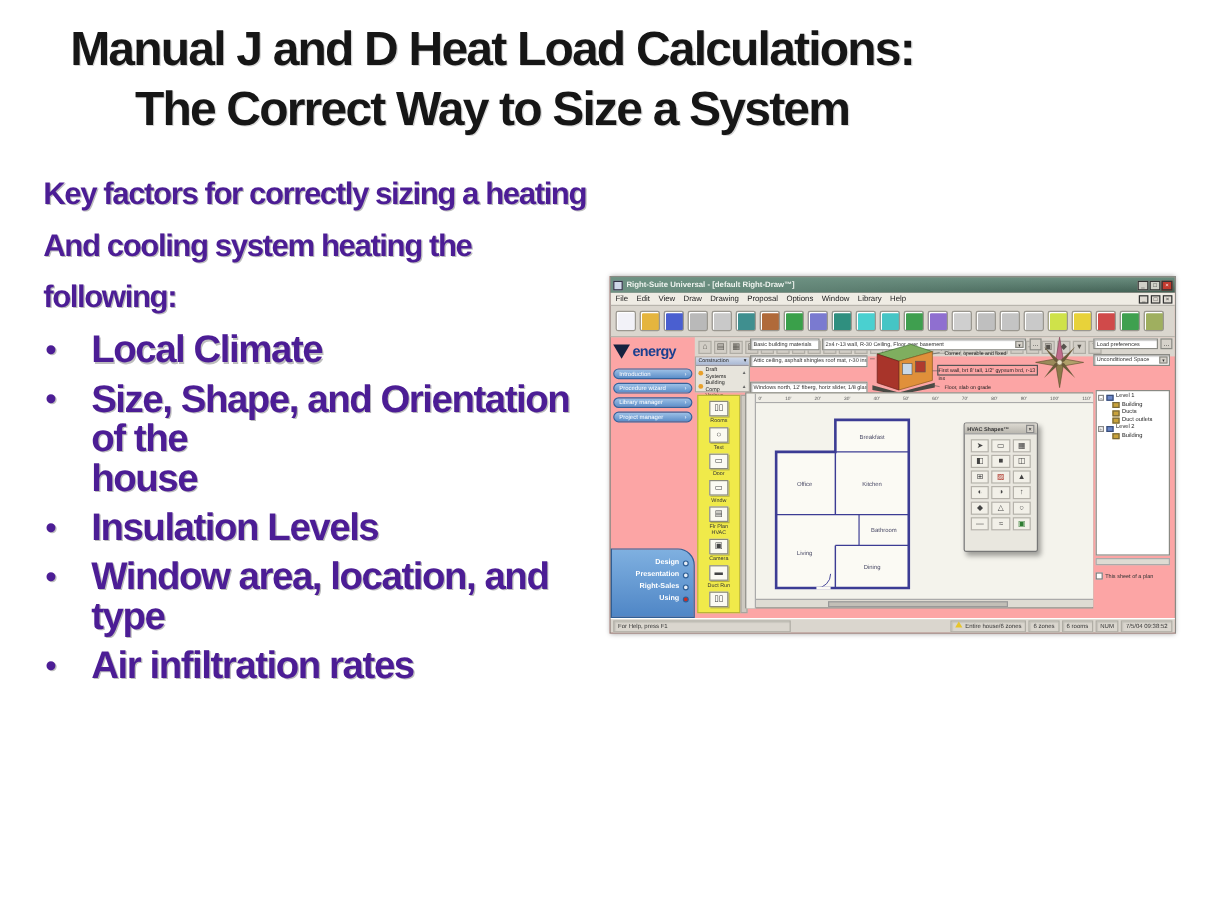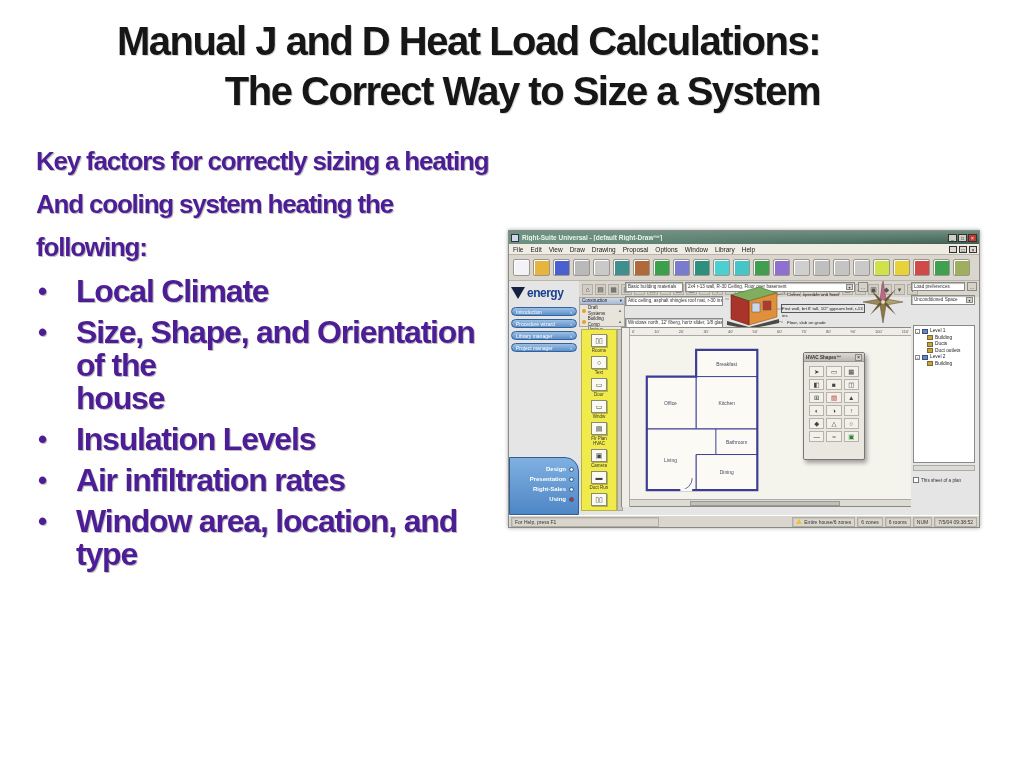"Manual J and D Heat" .slide-title { text-align: right -> center }
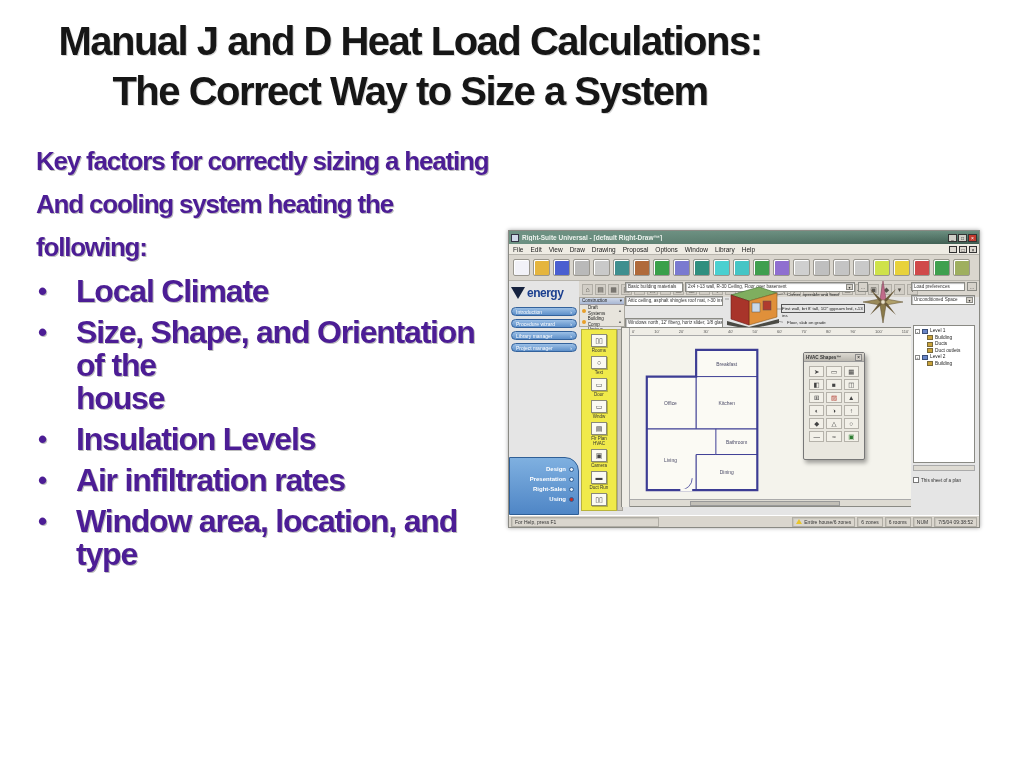"energy" .app { background: #e5e5e5 -> #fca5a5 }
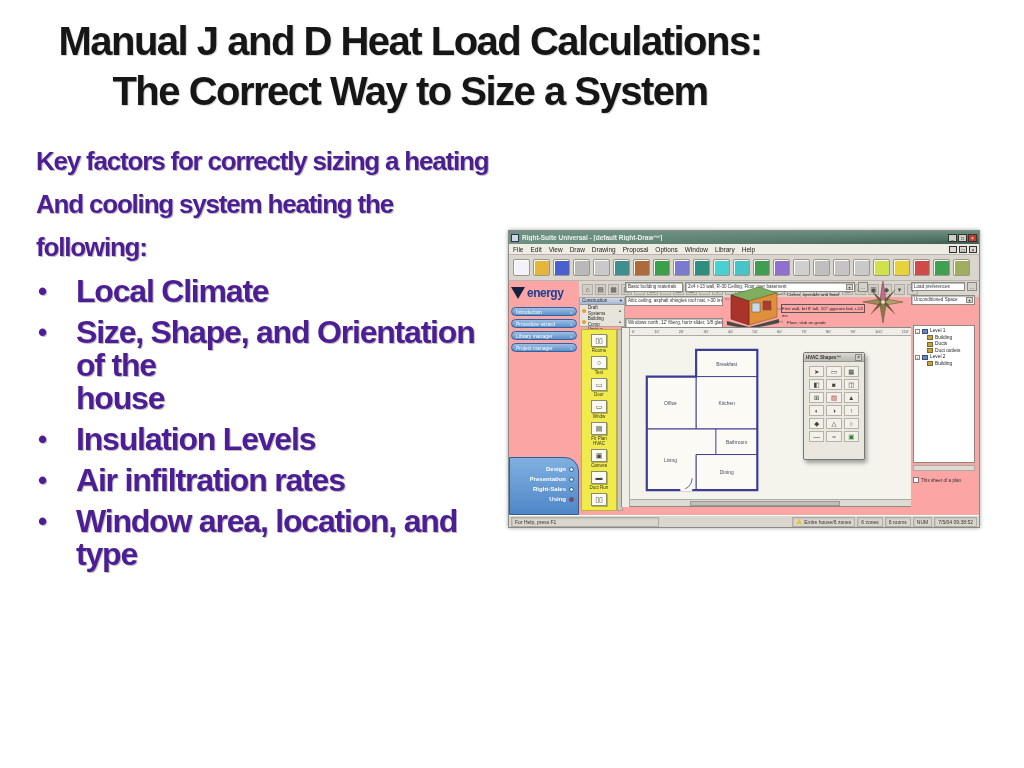"Air infiltration rates" div.bullet { order: before "Window area, location, and type" -> after "Window area, location, and type" }
